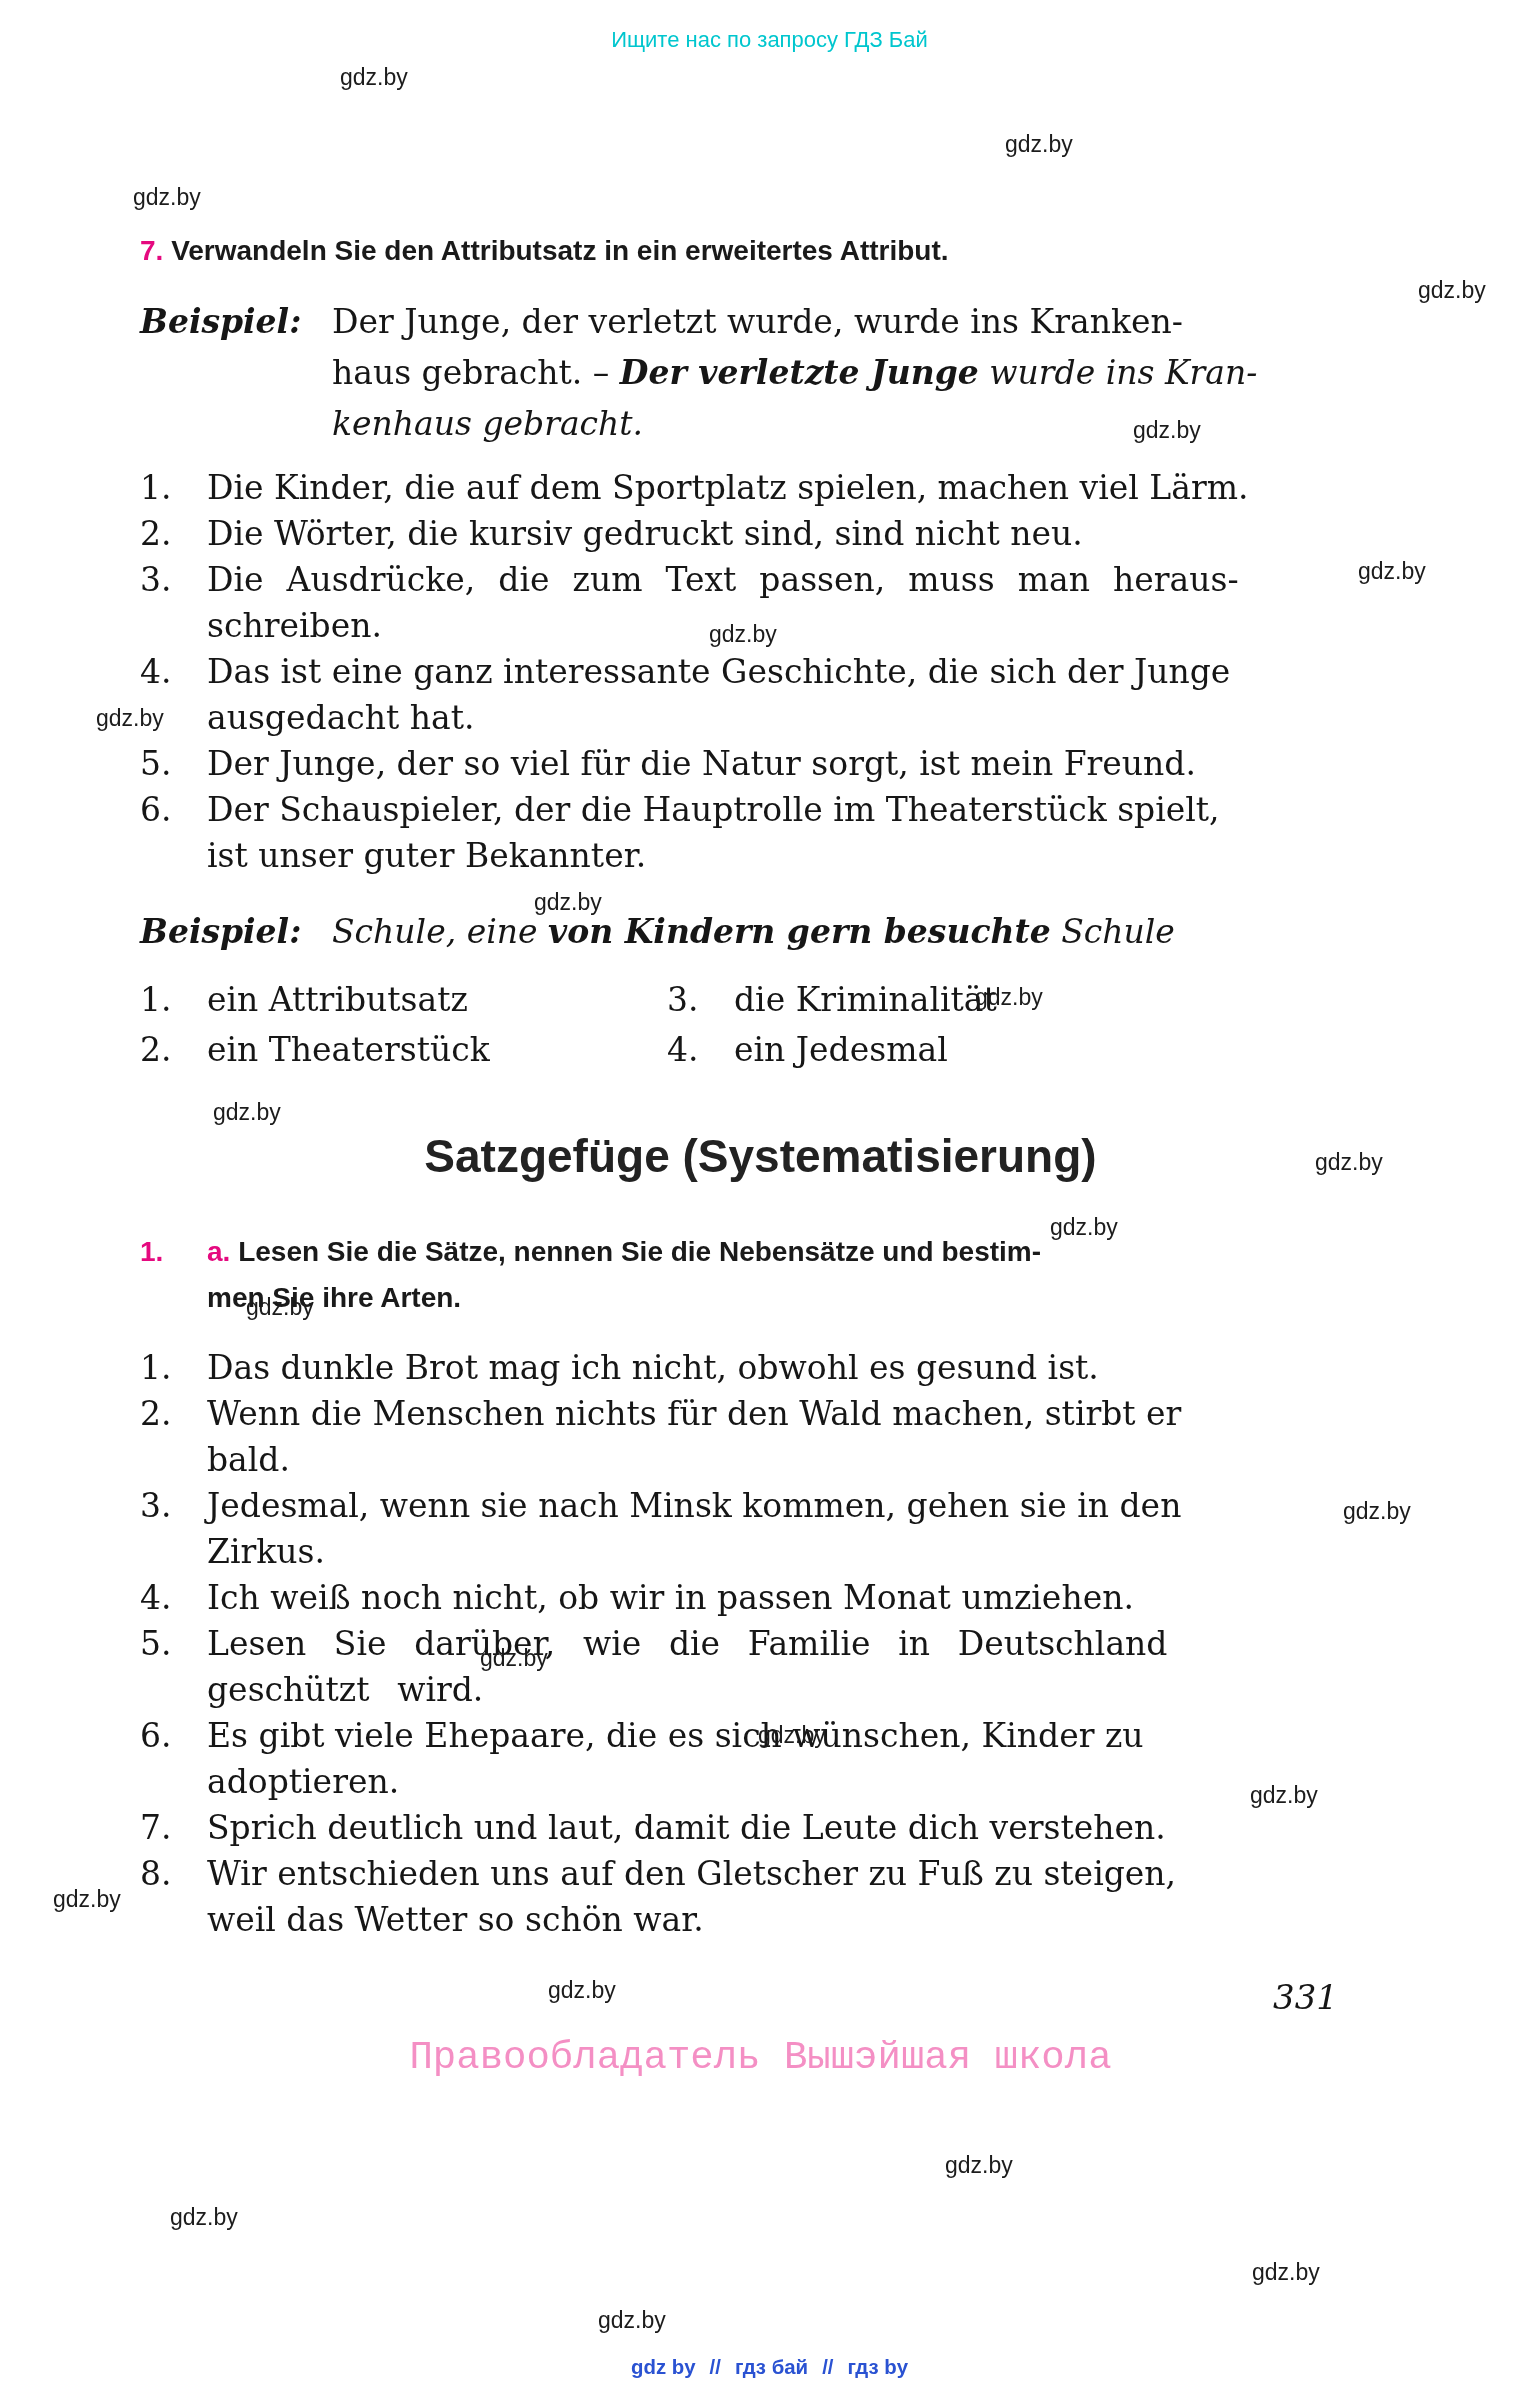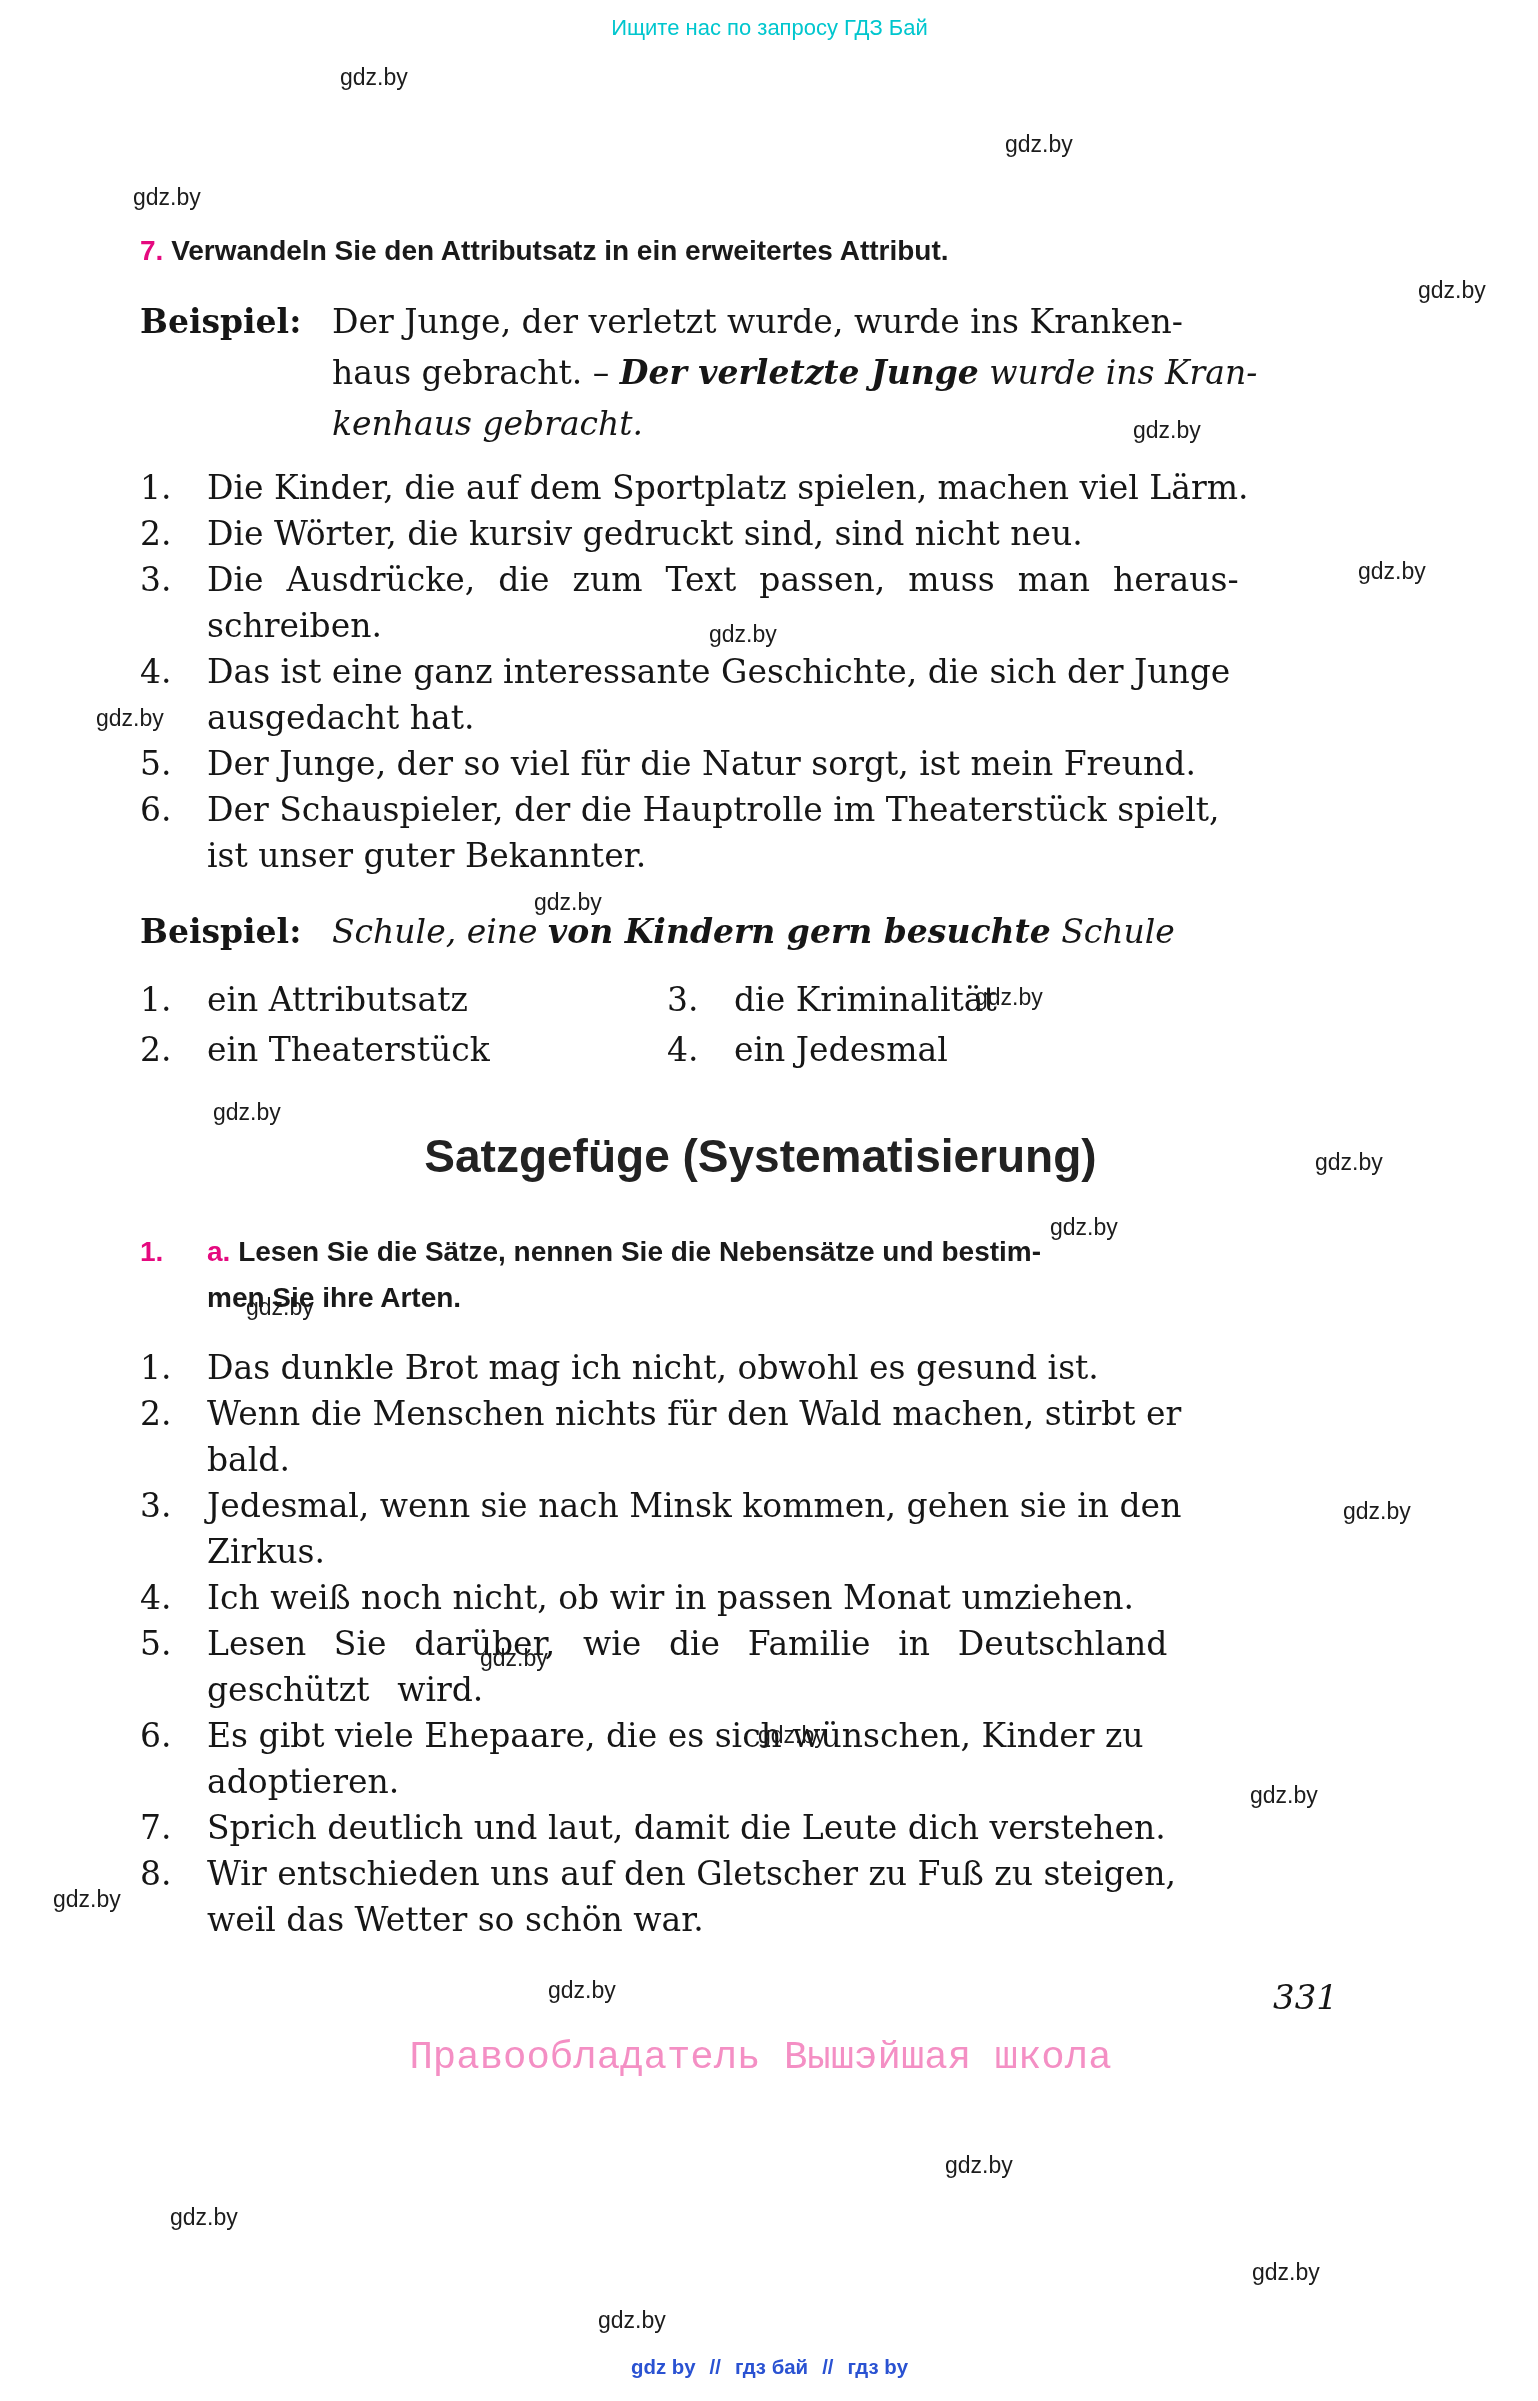"Ищите нас по запросу ГДЗ" .banner { top: 15px -> 27px }
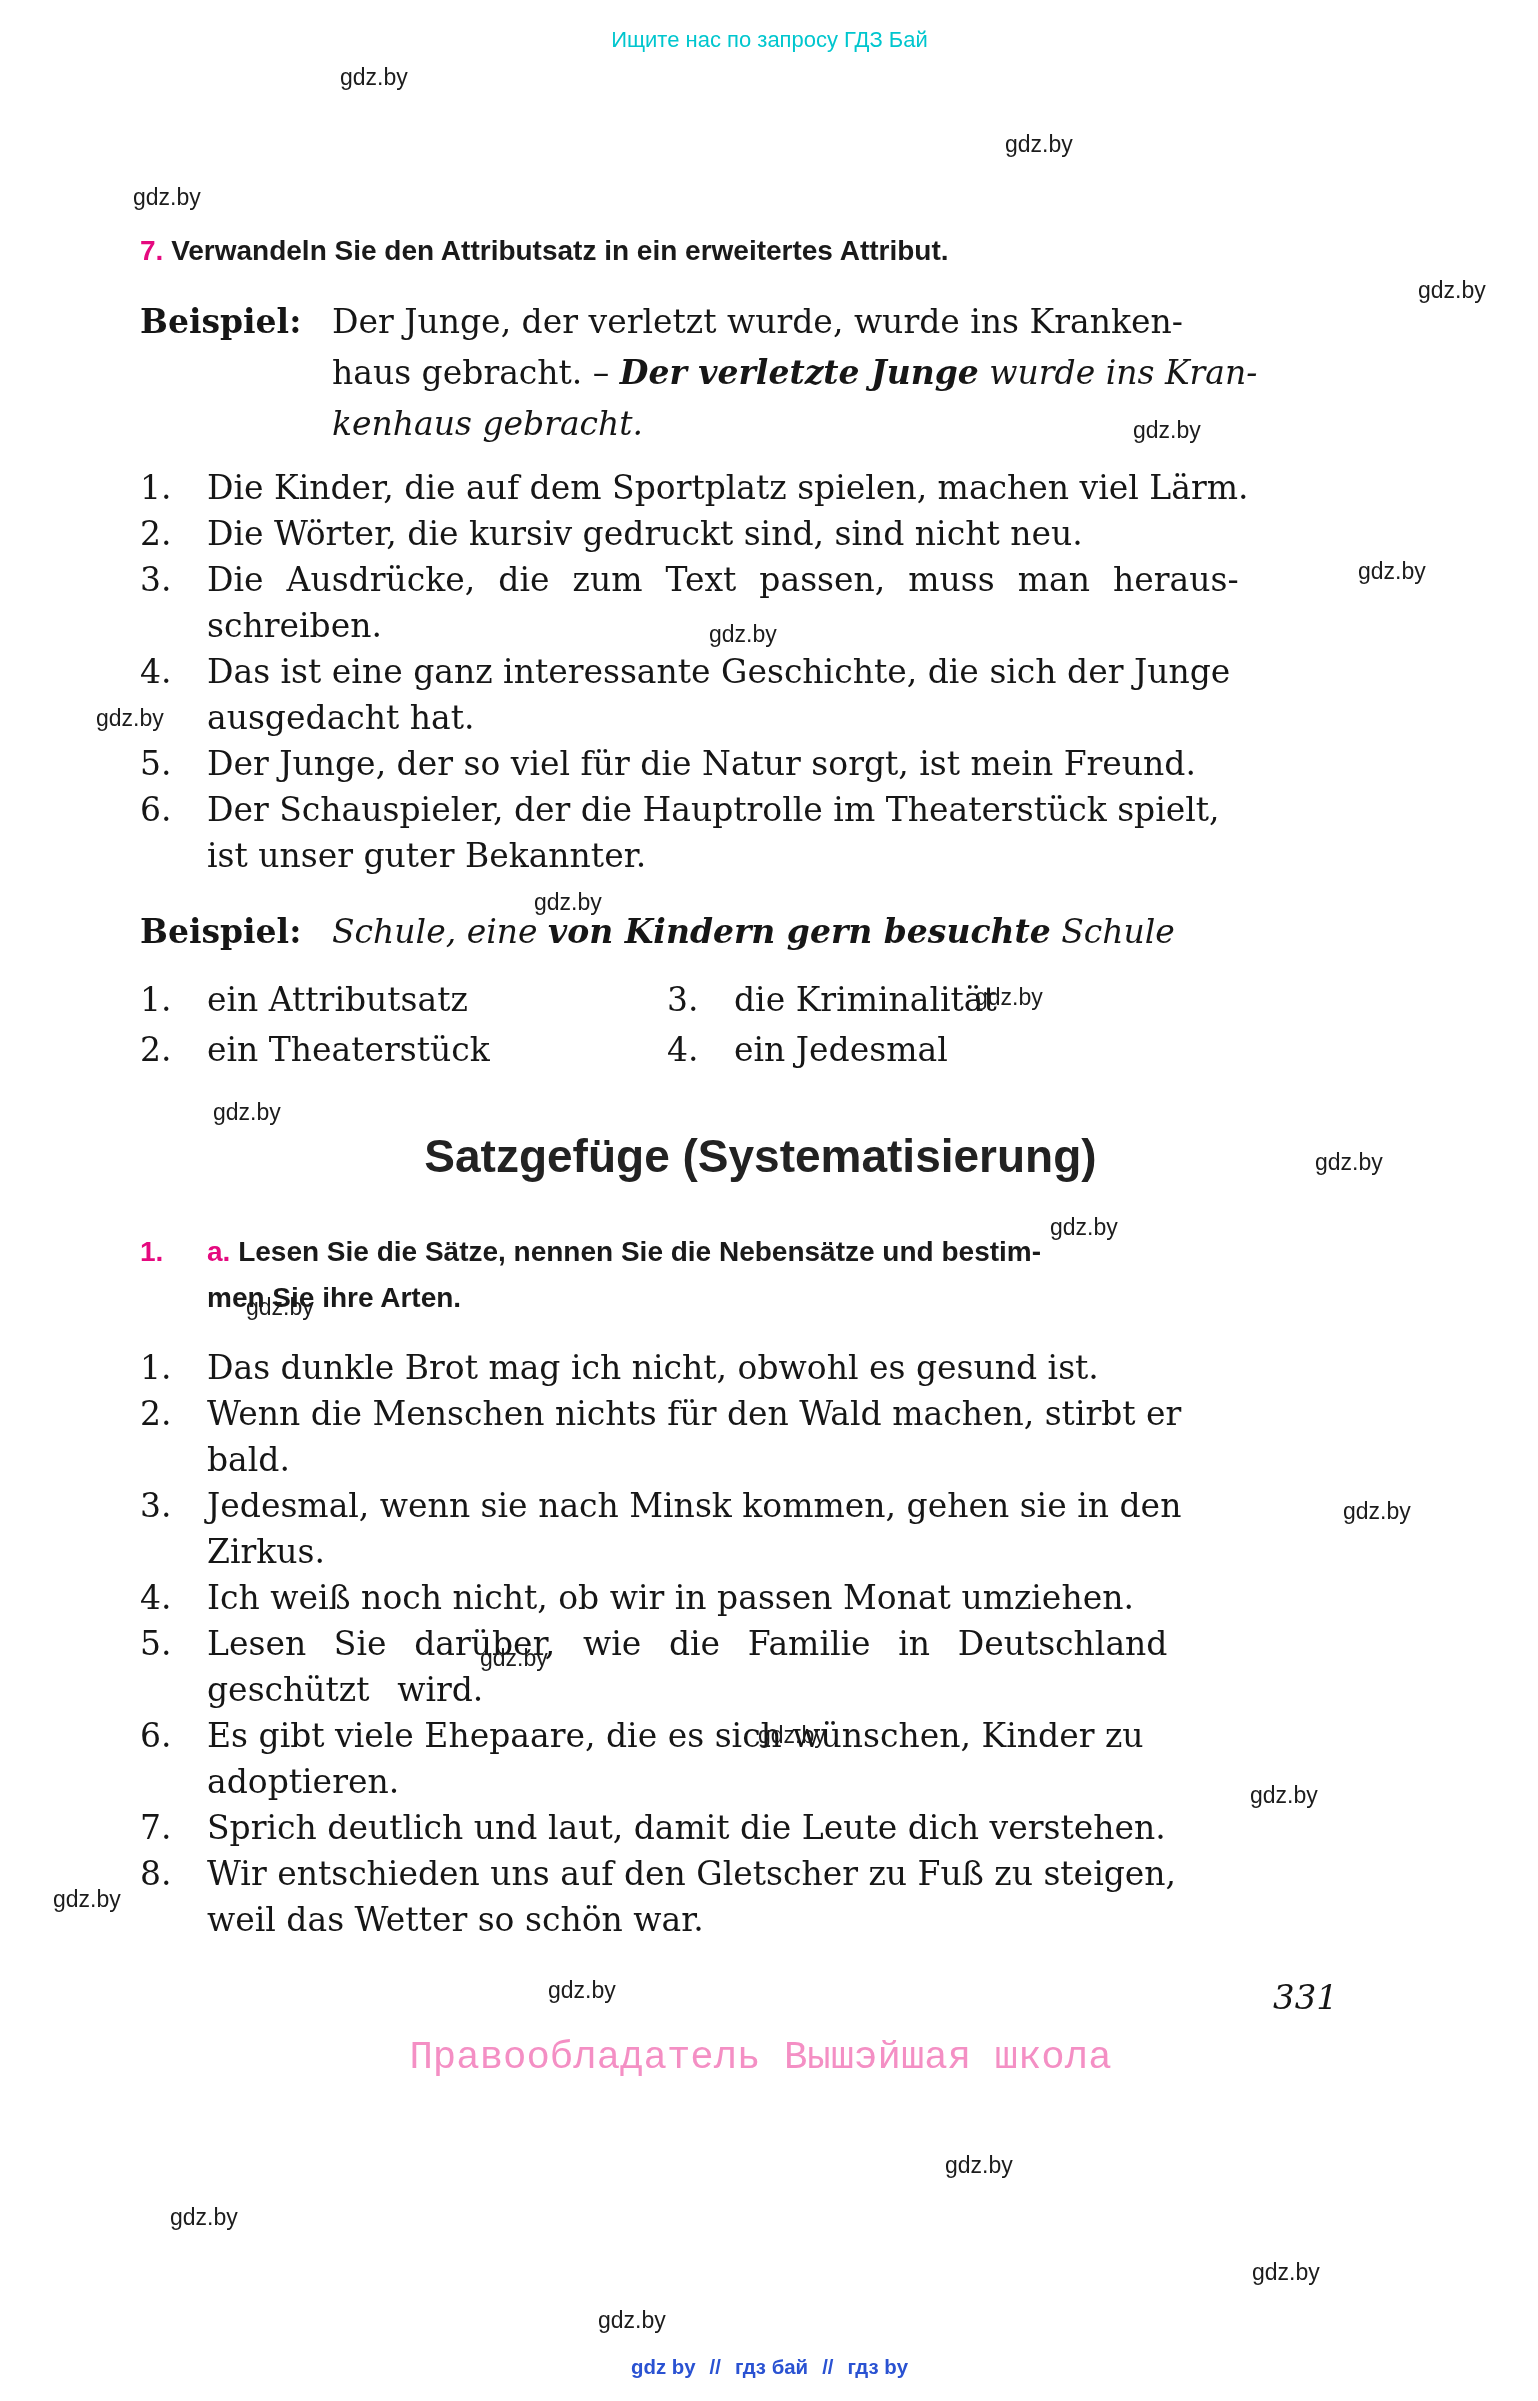"Beispiel:" .beispiel-label { font-style: none -> italic }
